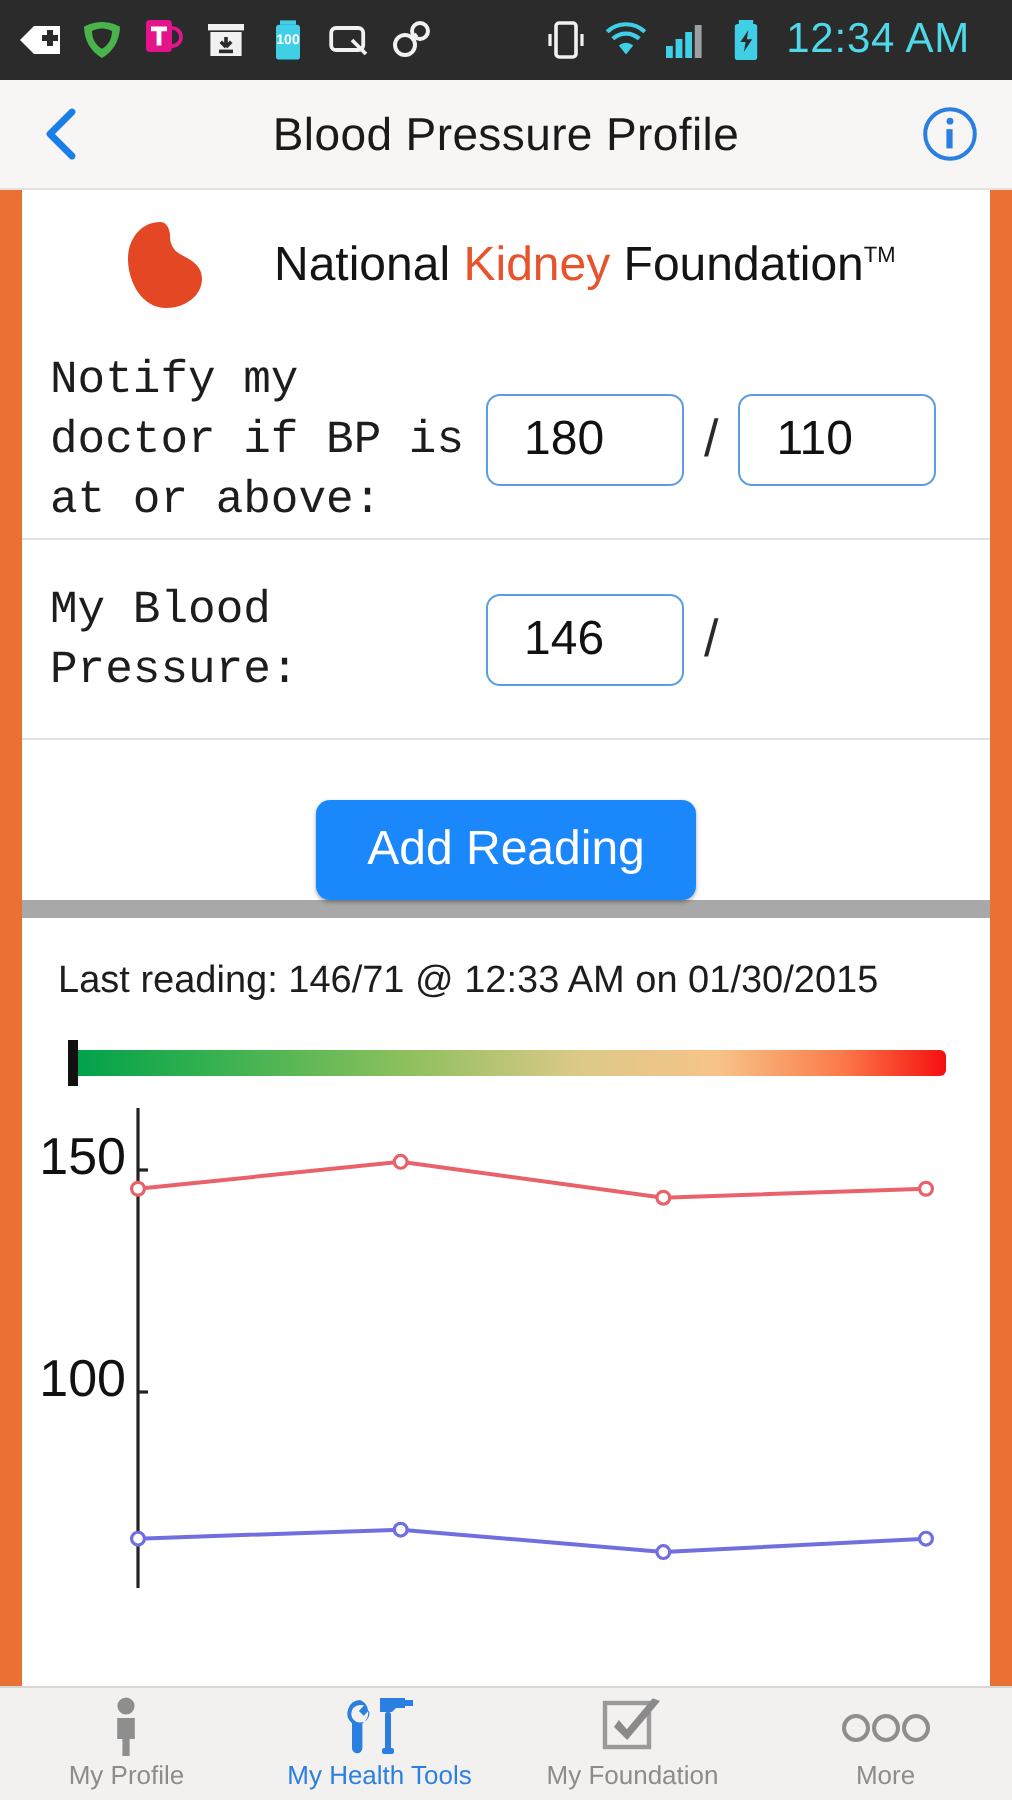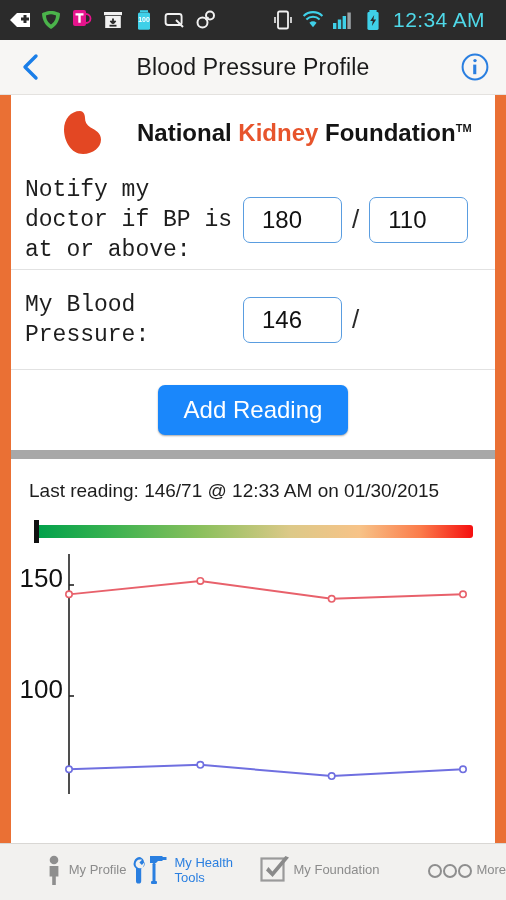"National Kidney FoundationTM" .logo-band { font-weight: bold -> none }
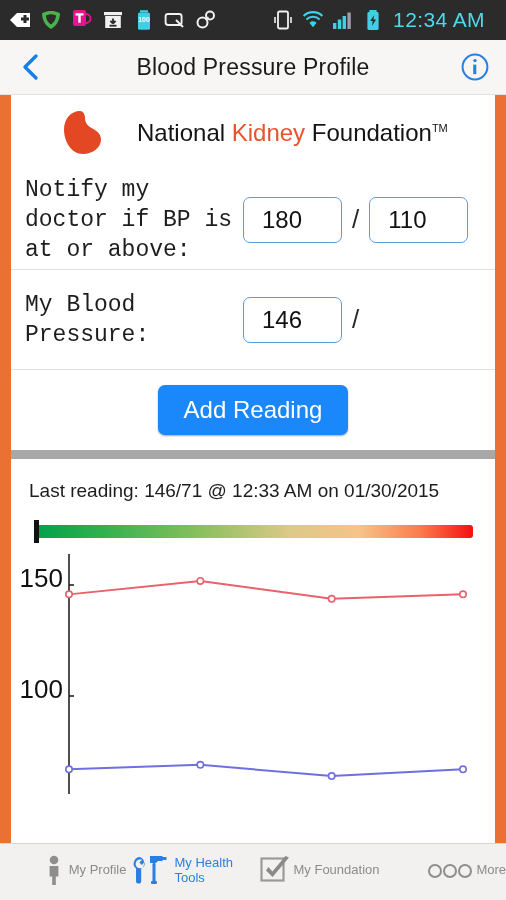"Add Reading" .btn-row { align-items: center -> flex-end }
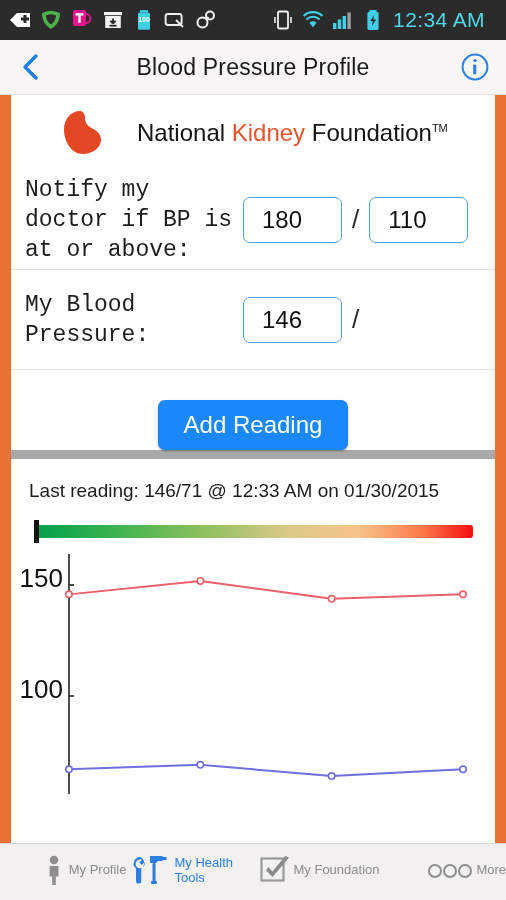"My Profile" .nav-item { flex-direction: none -> column }
